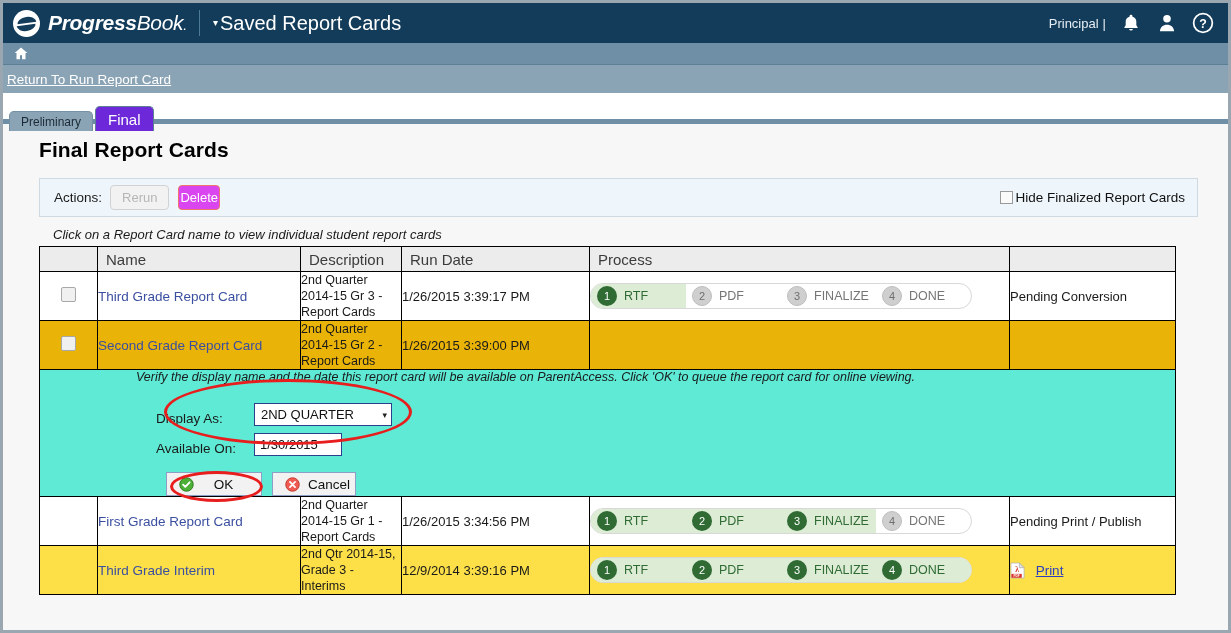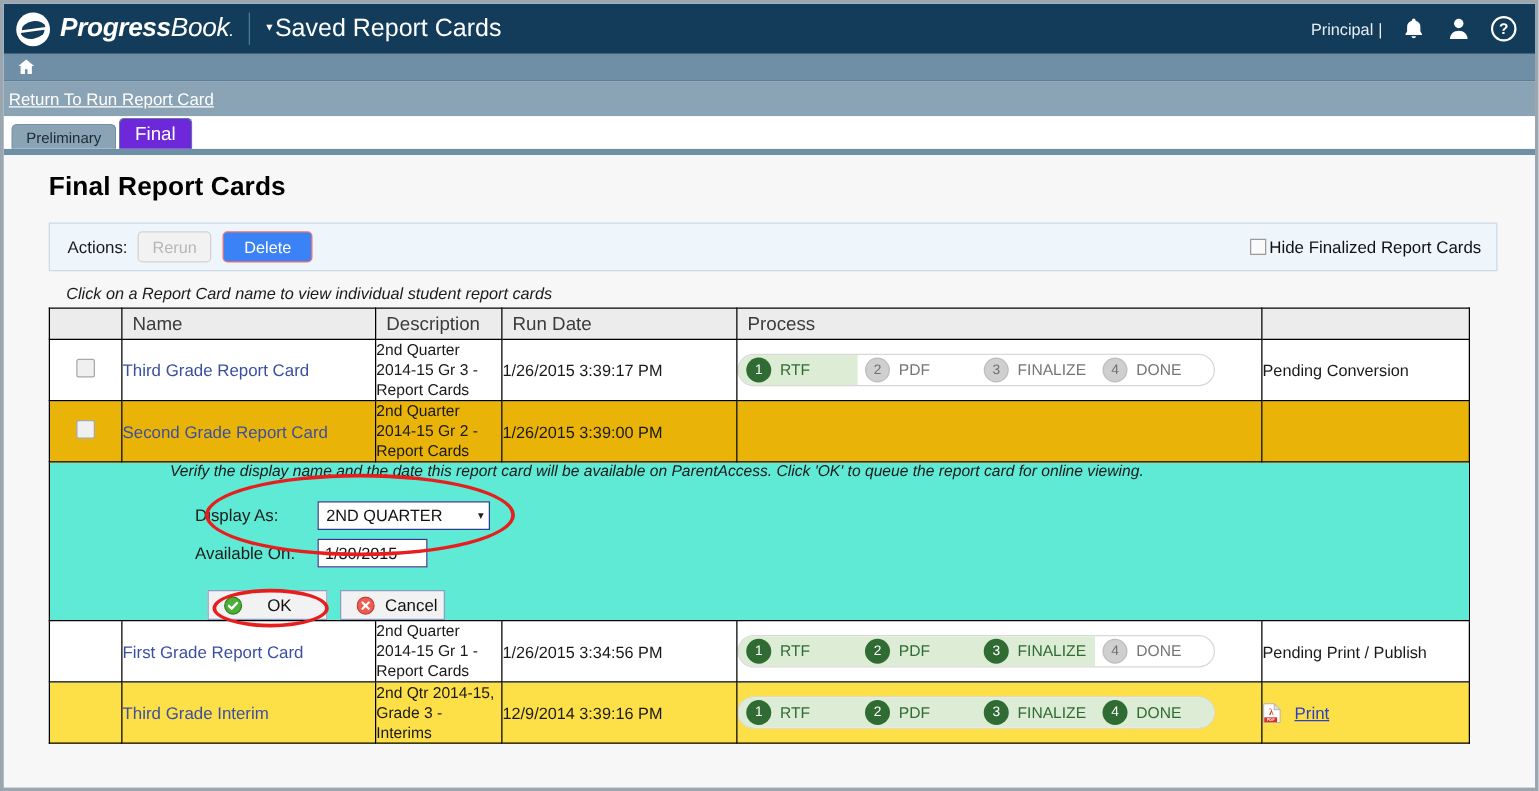"Preliminary" .tab { top: 0px -> 12px }
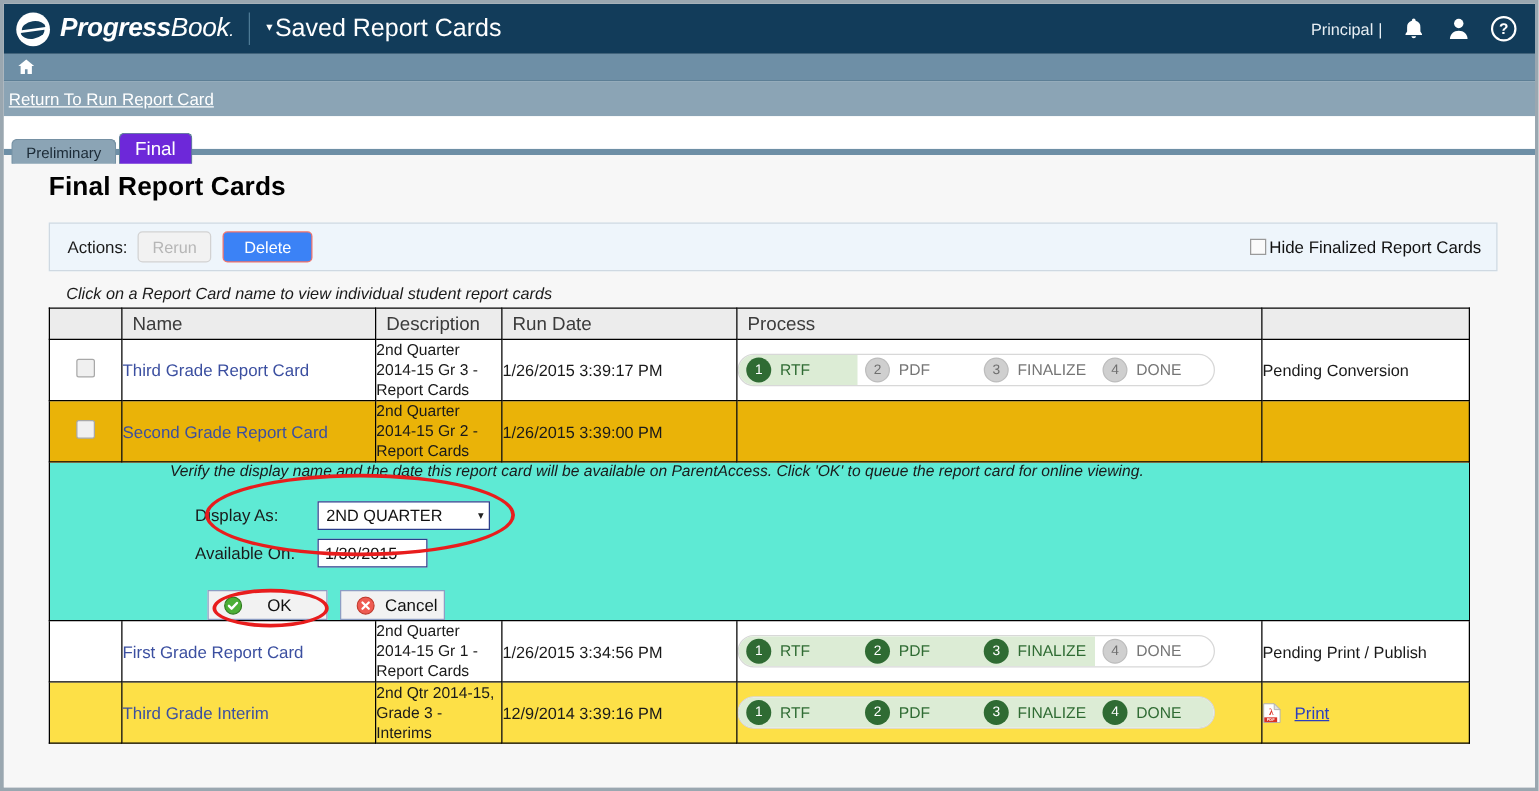"Delete" .btn-delete { background: #3b82f6 -> #d946ef; padding: 4px 16px -> 4px 1px }
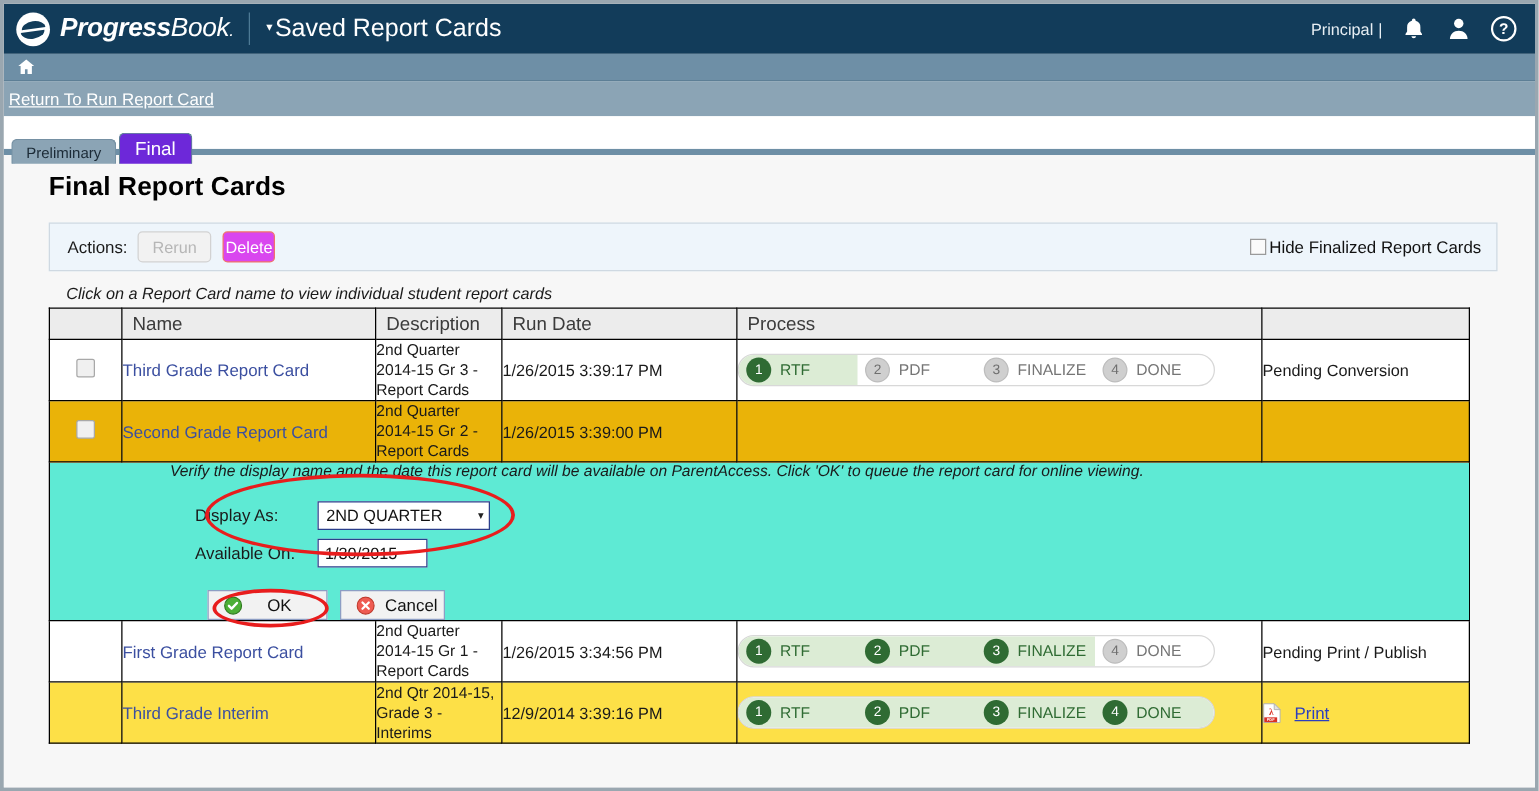"Display As:" .frow { align-items: center -> flex-end }
